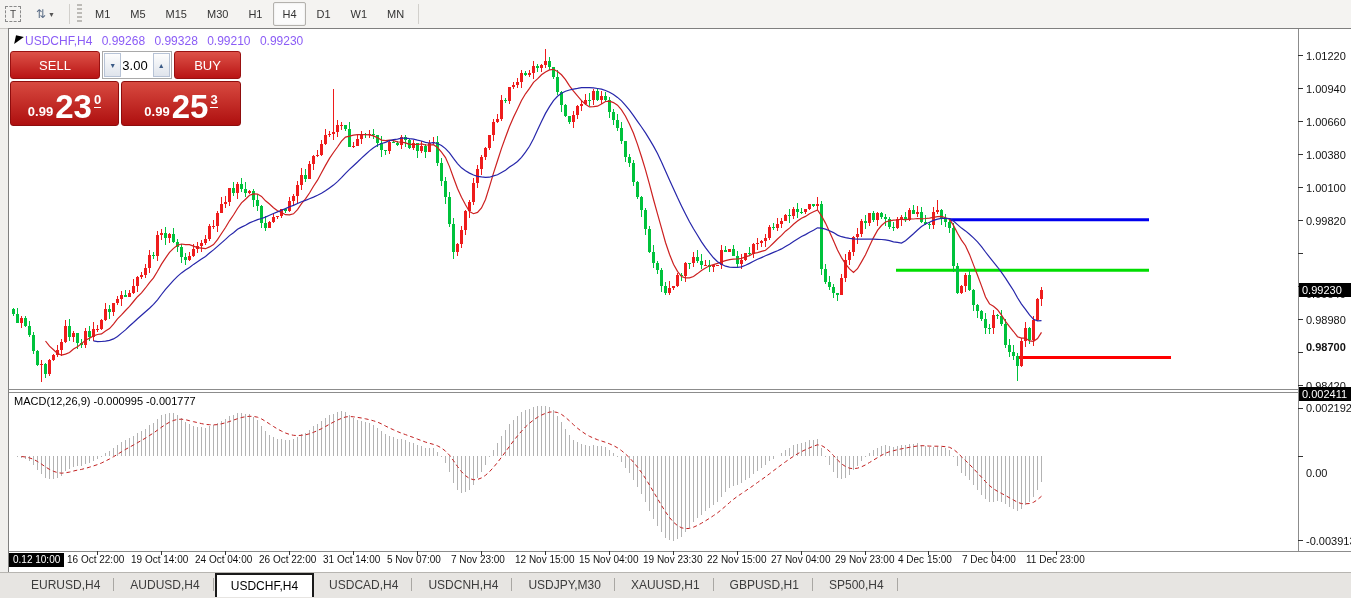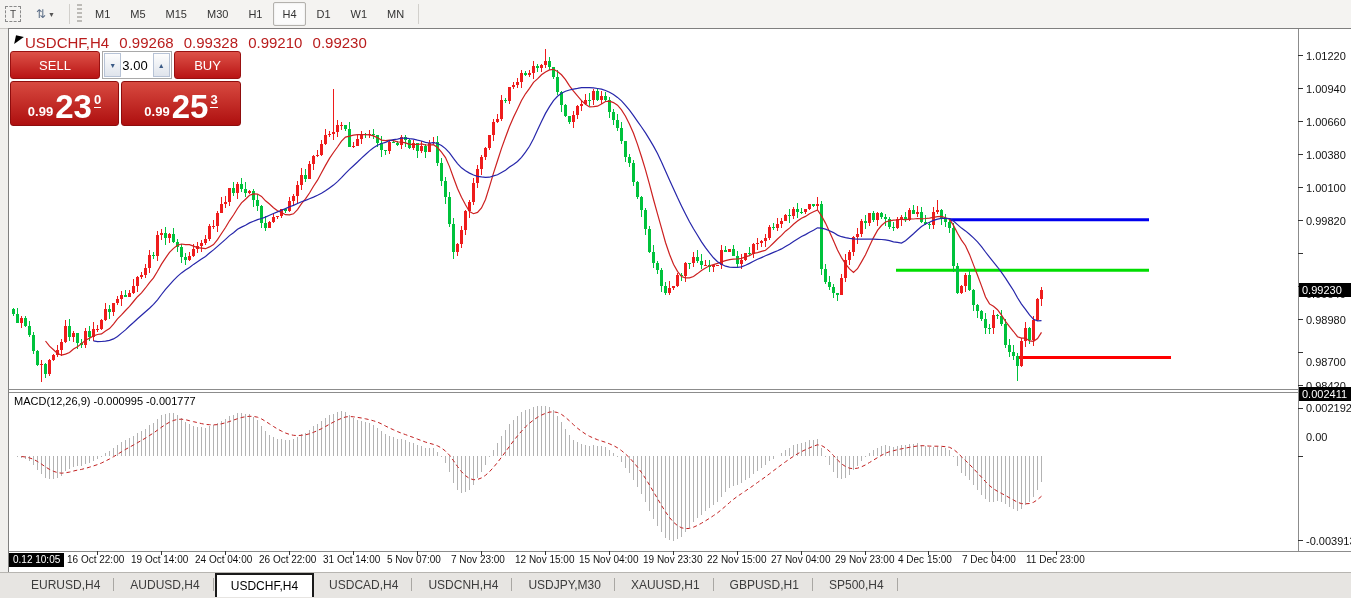"USDCHF,H4 0.99268 0.99328 0.99210" #title { color: #b91c1c -> #8b5cf6; font-size: 15px -> 12px }
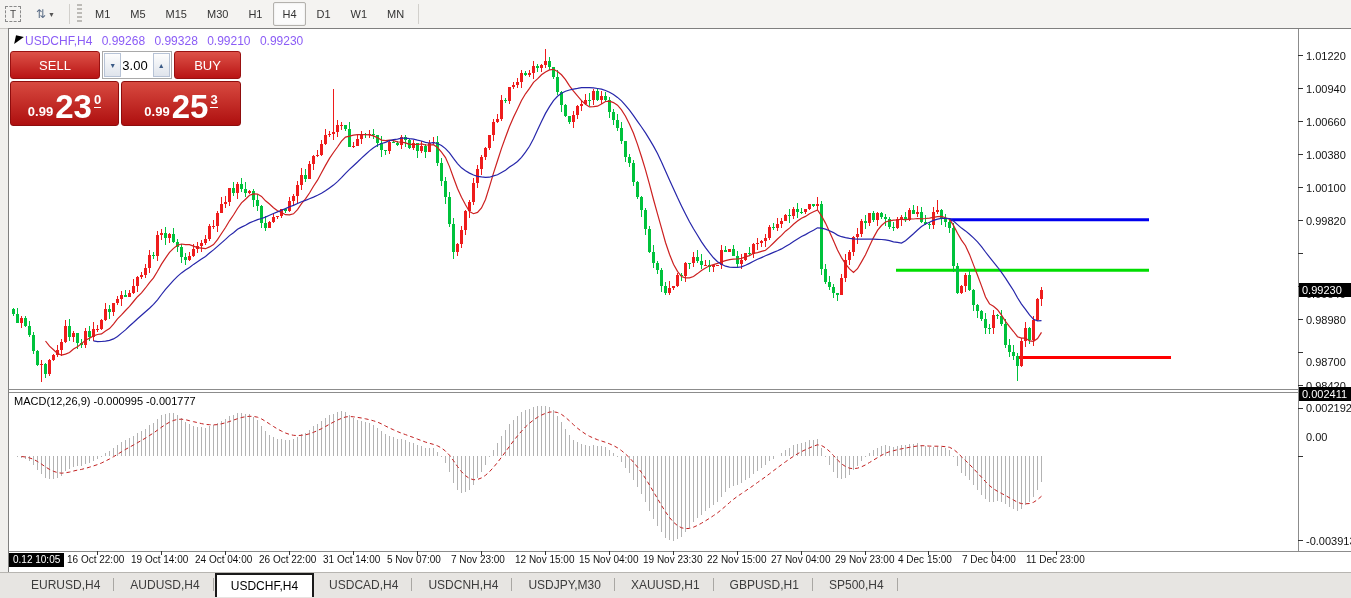"0.98700" div.ptick { font-weight: none -> bold; top: 327px -> 312px }
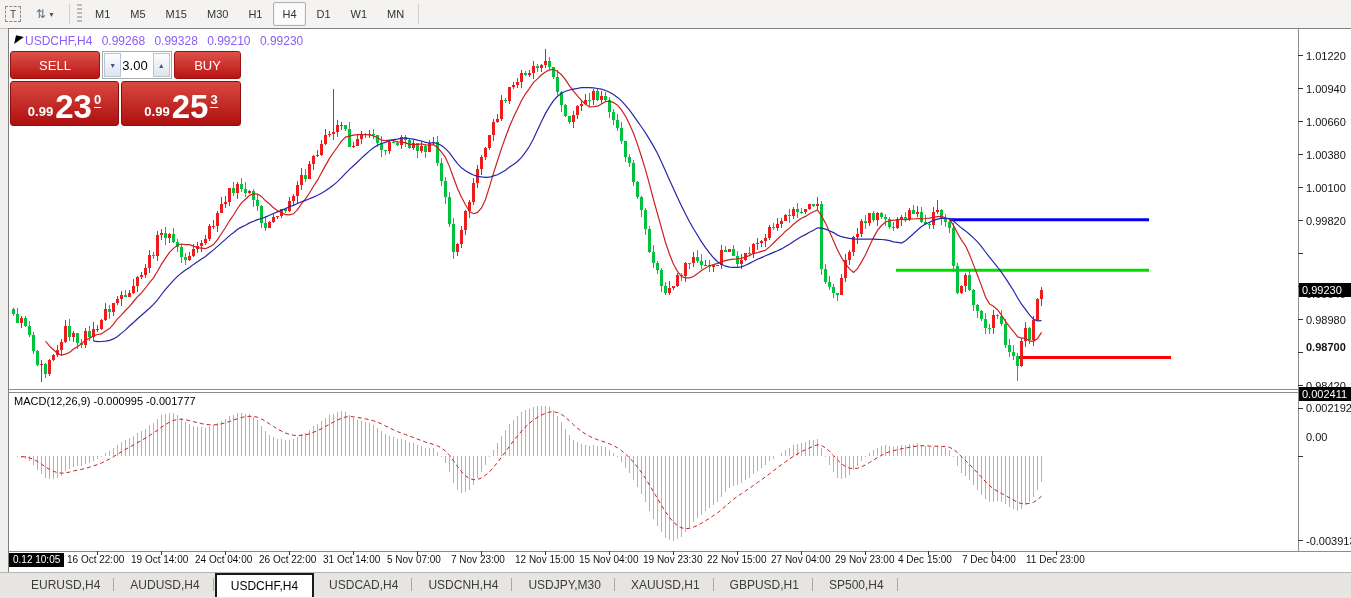"0.00" div.mtick { top: 402px -> 438px }
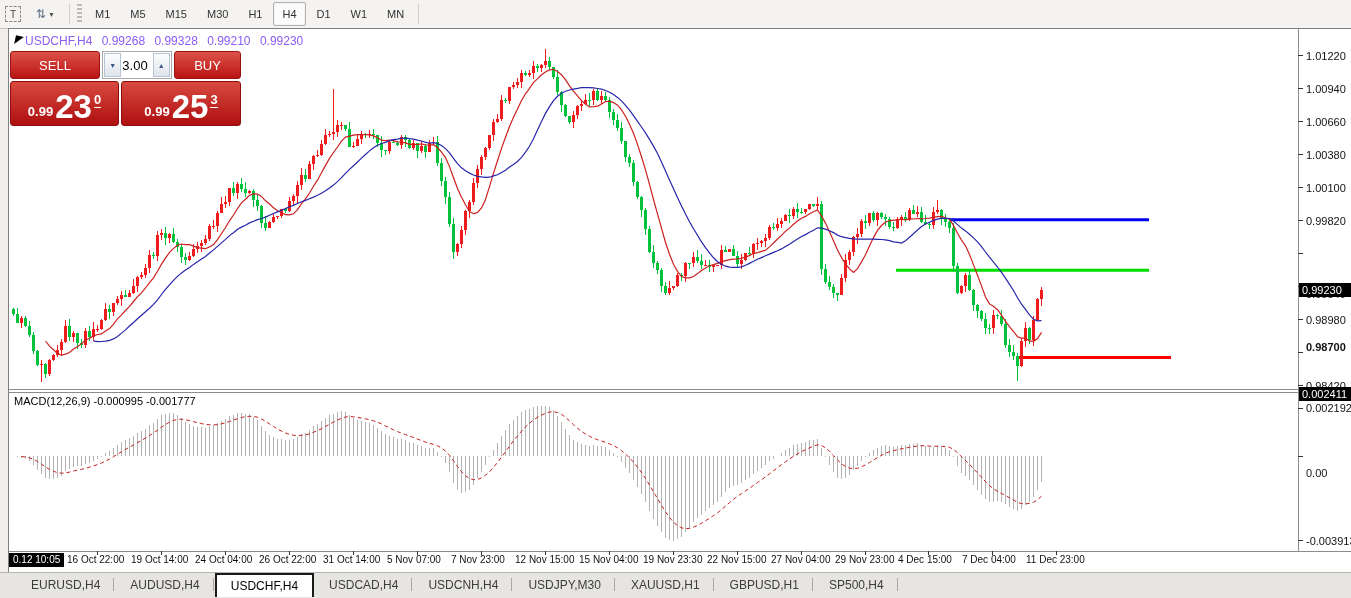"0.12 10:05" div { text: 10:05 -> 10:00 }
